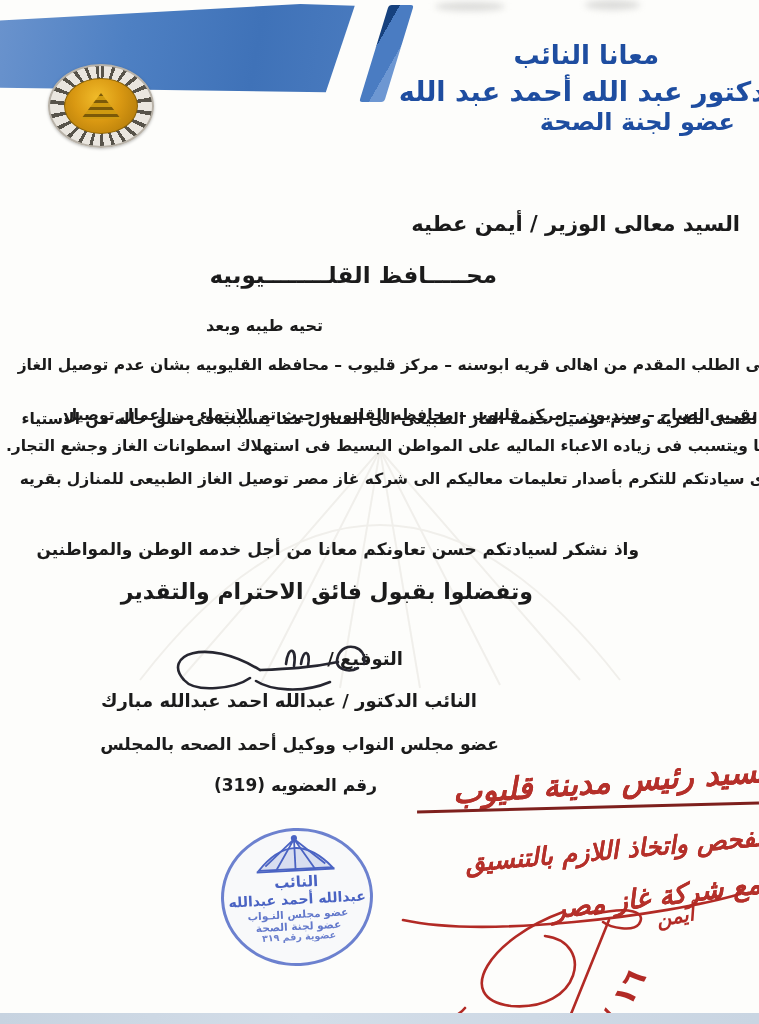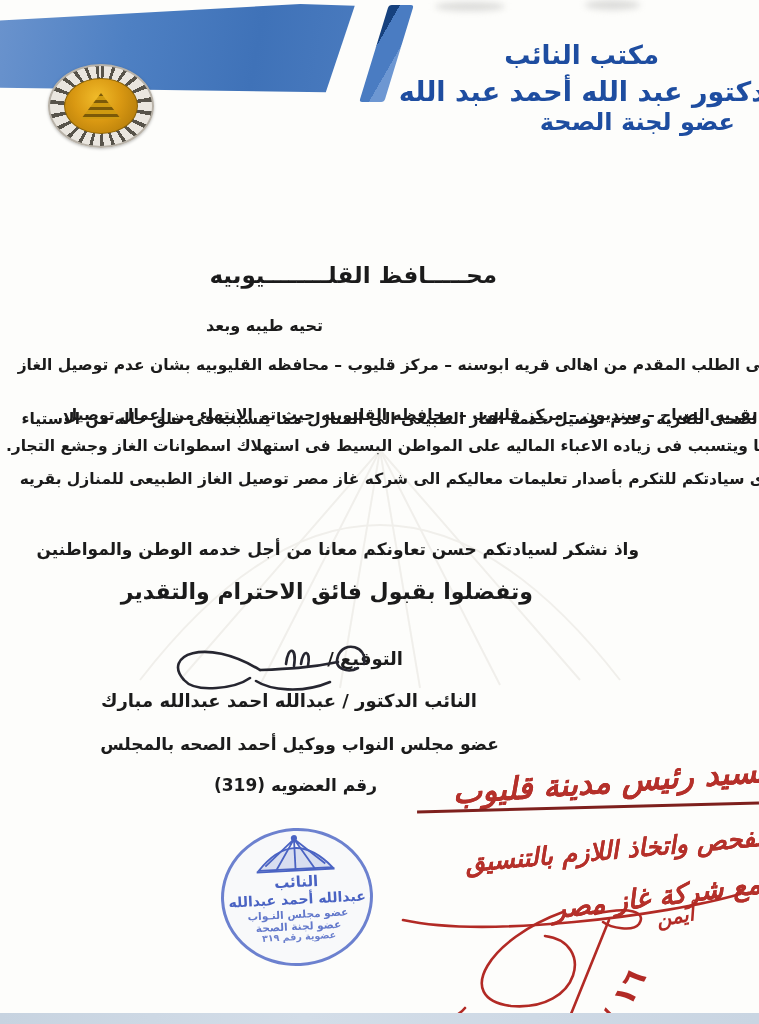"مكتب النائب" div.abs { text: مكتب -> معانا }
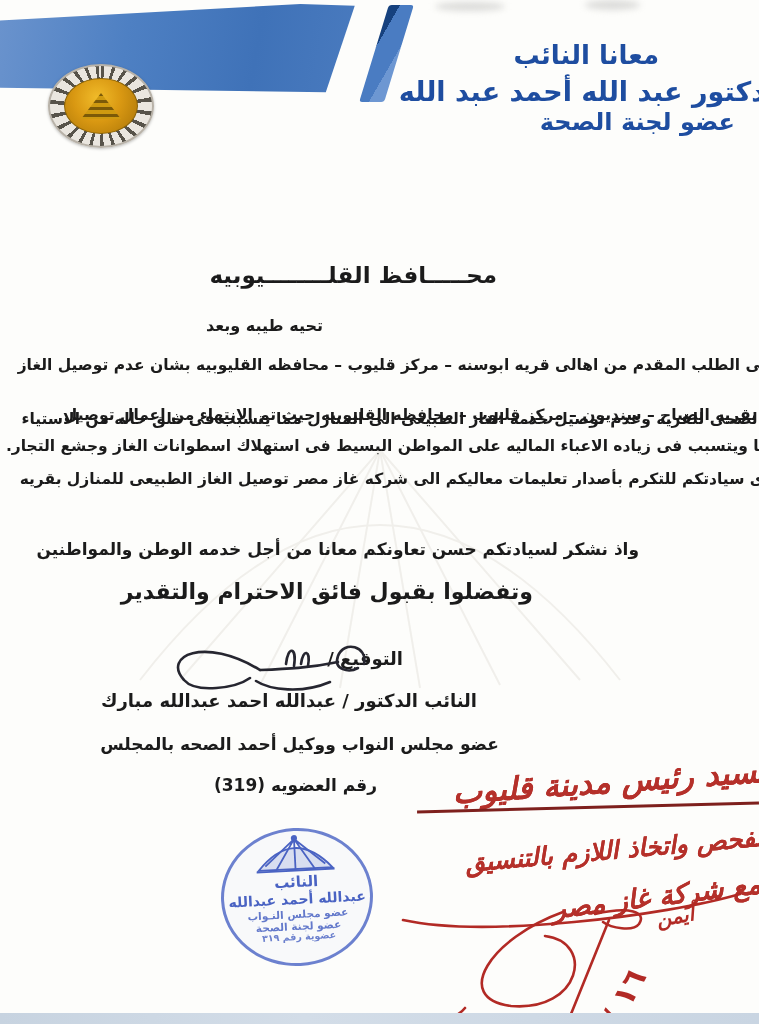"السيد معالى الوزير / أيمن" div.abs { html: none -> <div>السيد معالى الوزير / أيمن عطيه</div> }
